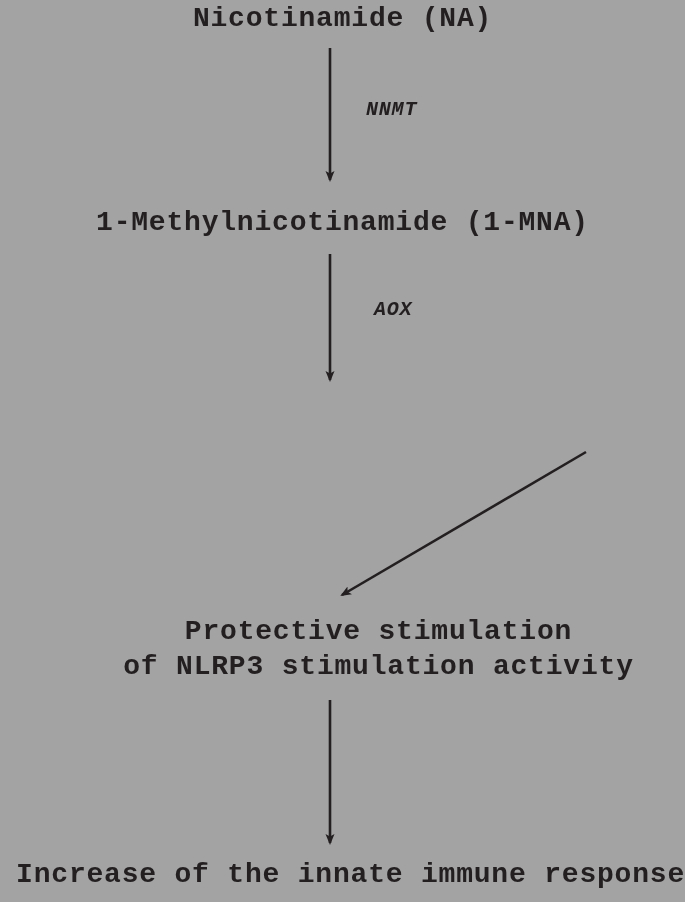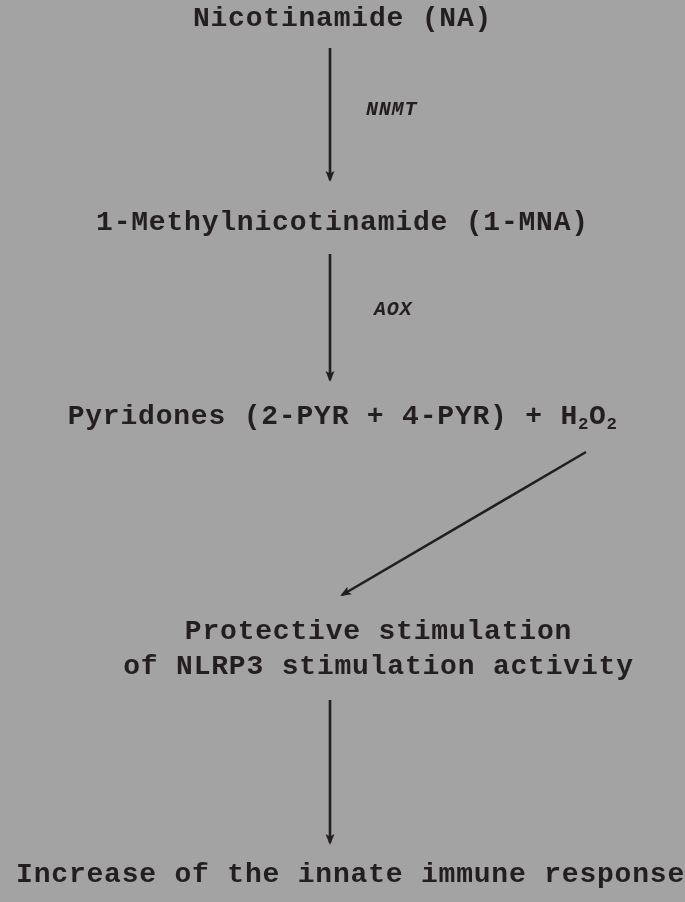"Pyridones (2-PYR + 4-PYR) +" div.node { html: <div><span>Pyridones (2-PYR + 4-PYR) + H</span><span>2</span><span>O</span><span>2</span></div> -> none }
